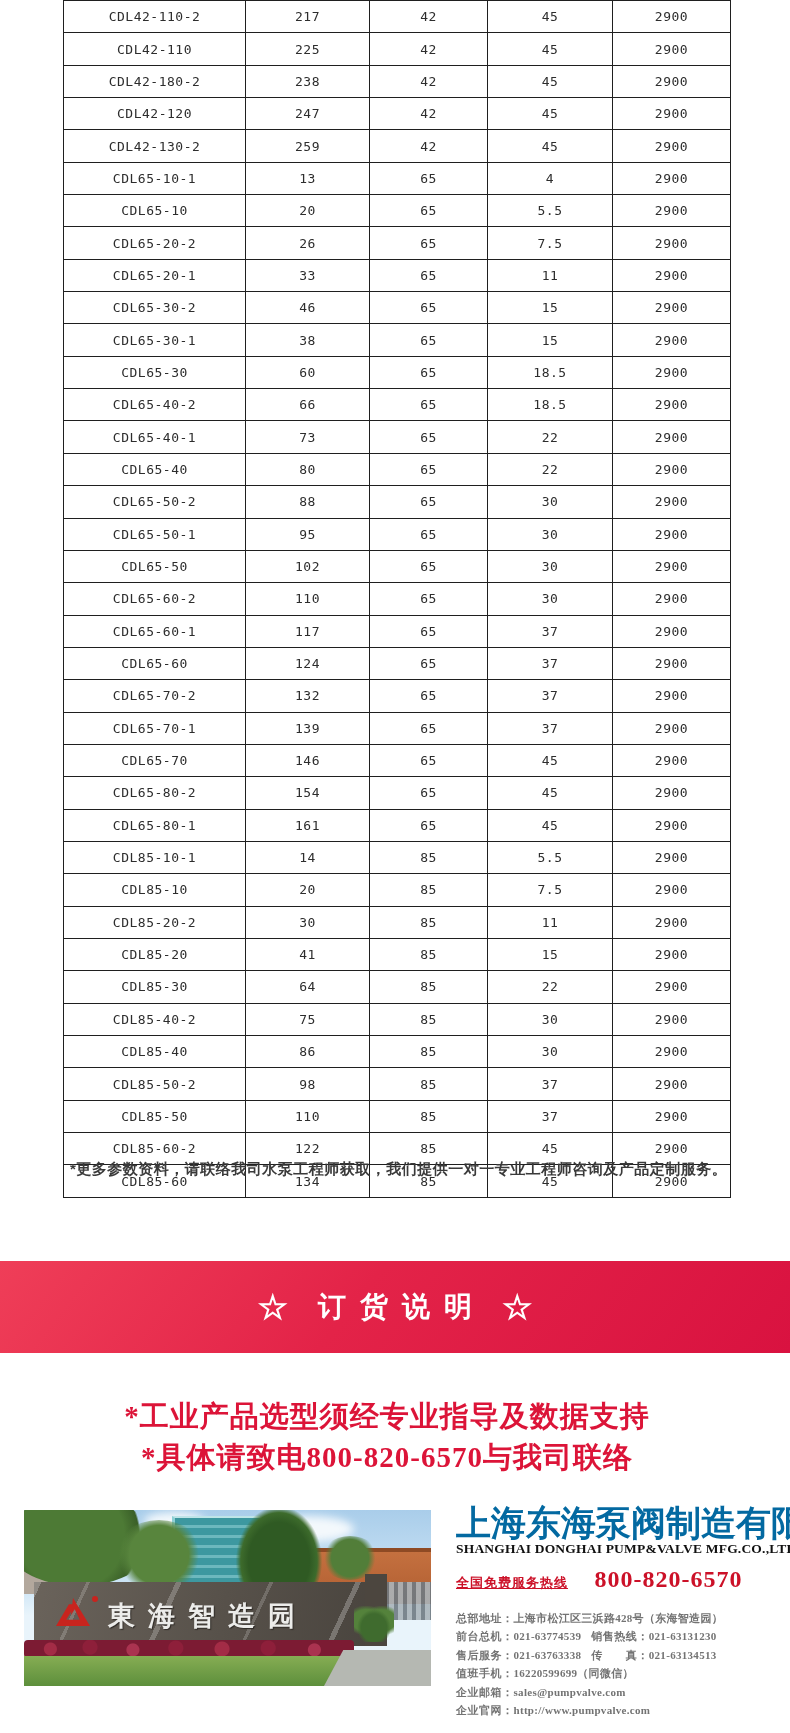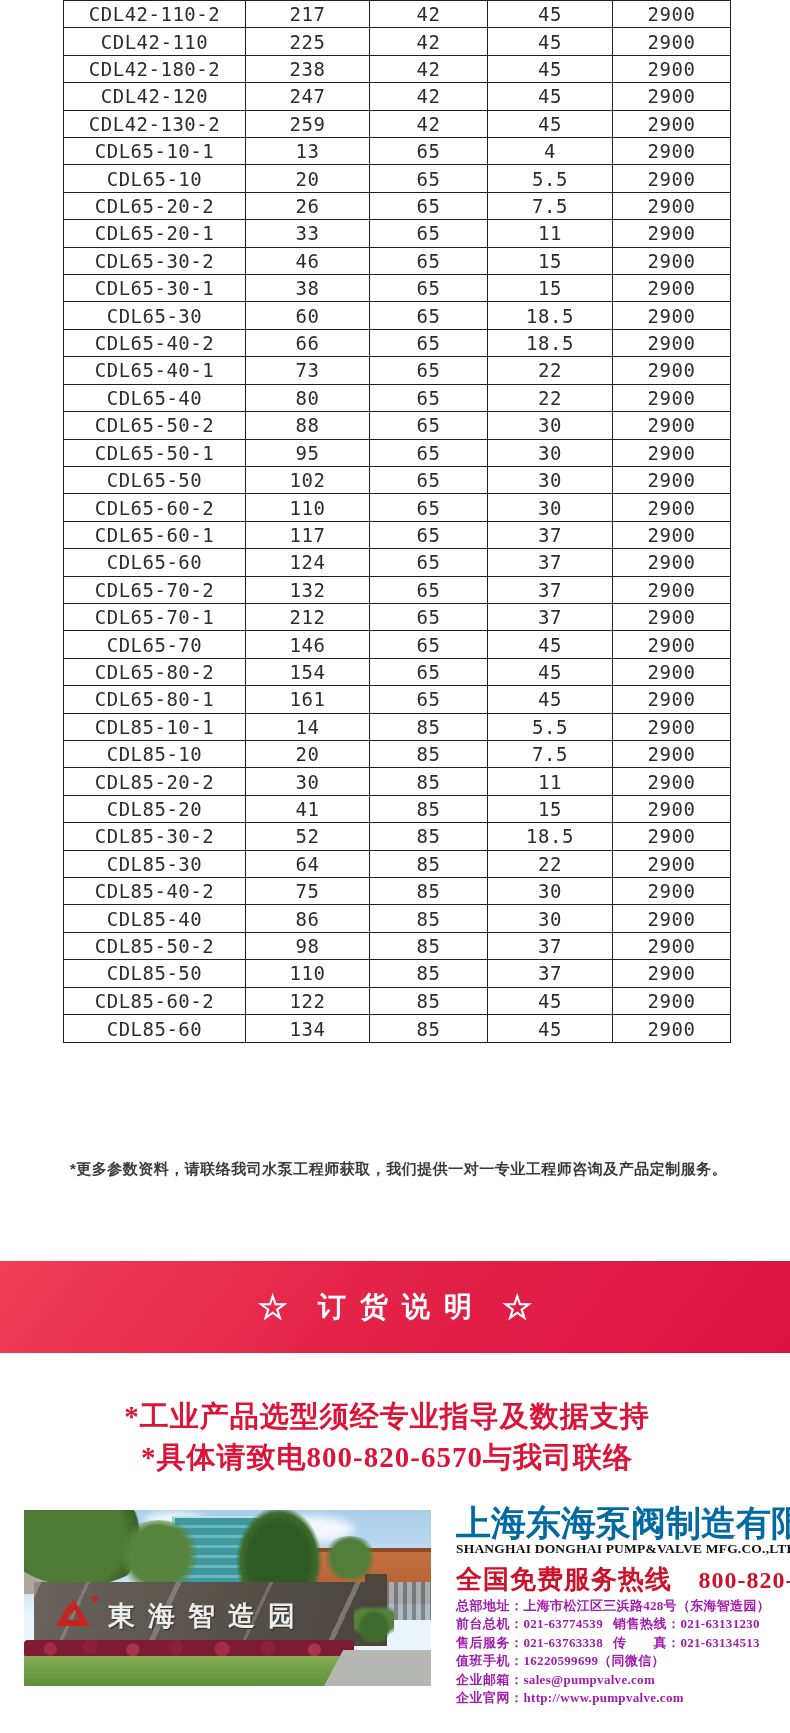"CDL42-110-2" .spec-table { font-size: 19px -> 13px; height: 1043px -> 1198px }
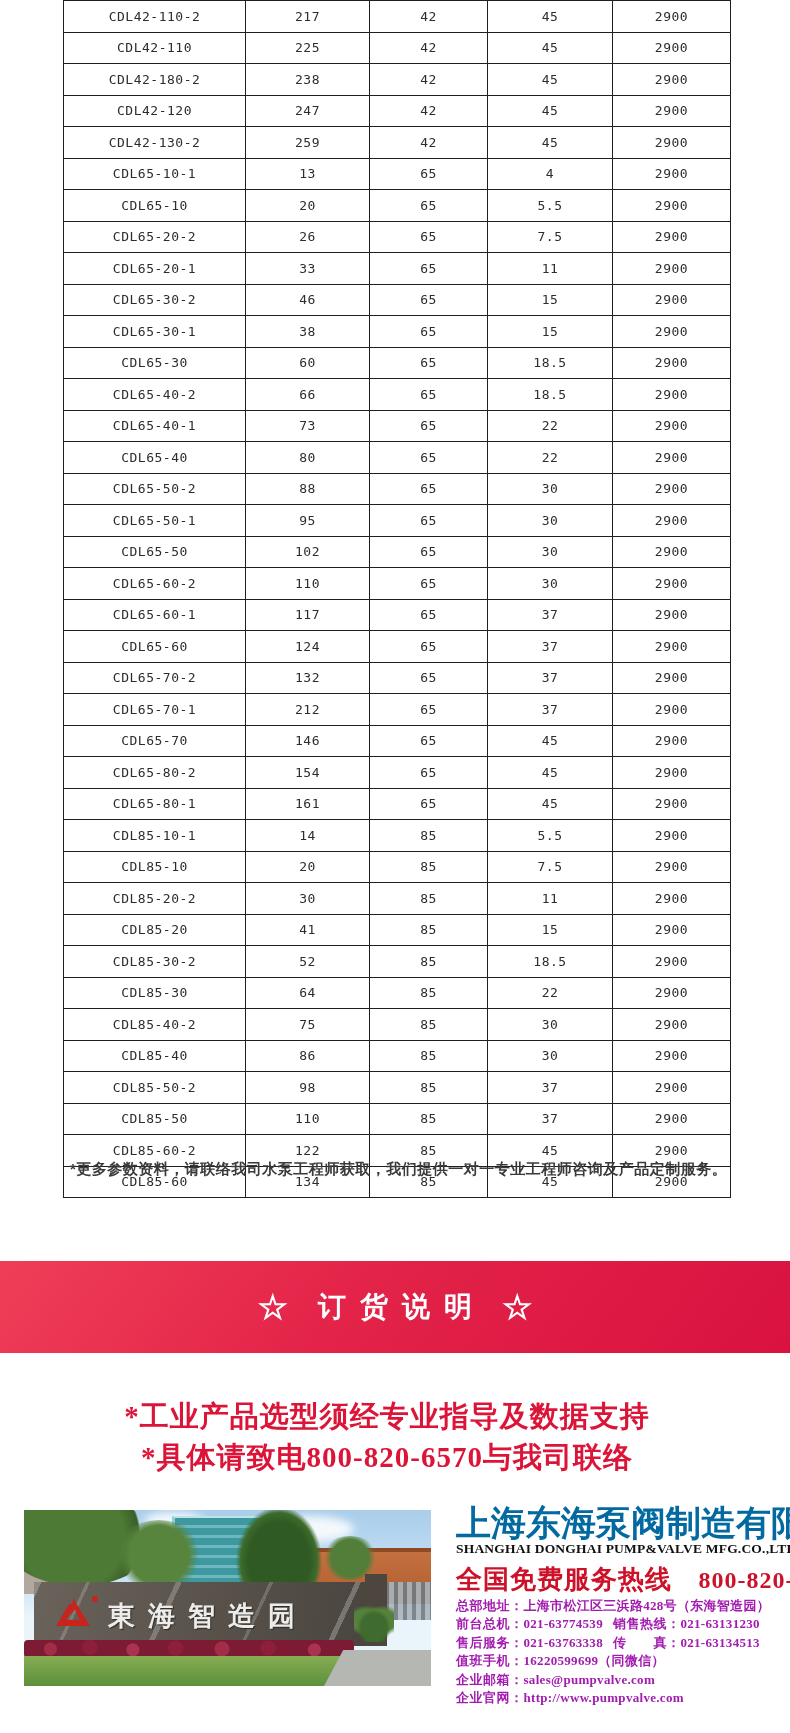"212" td { text: 212 -> 139 }
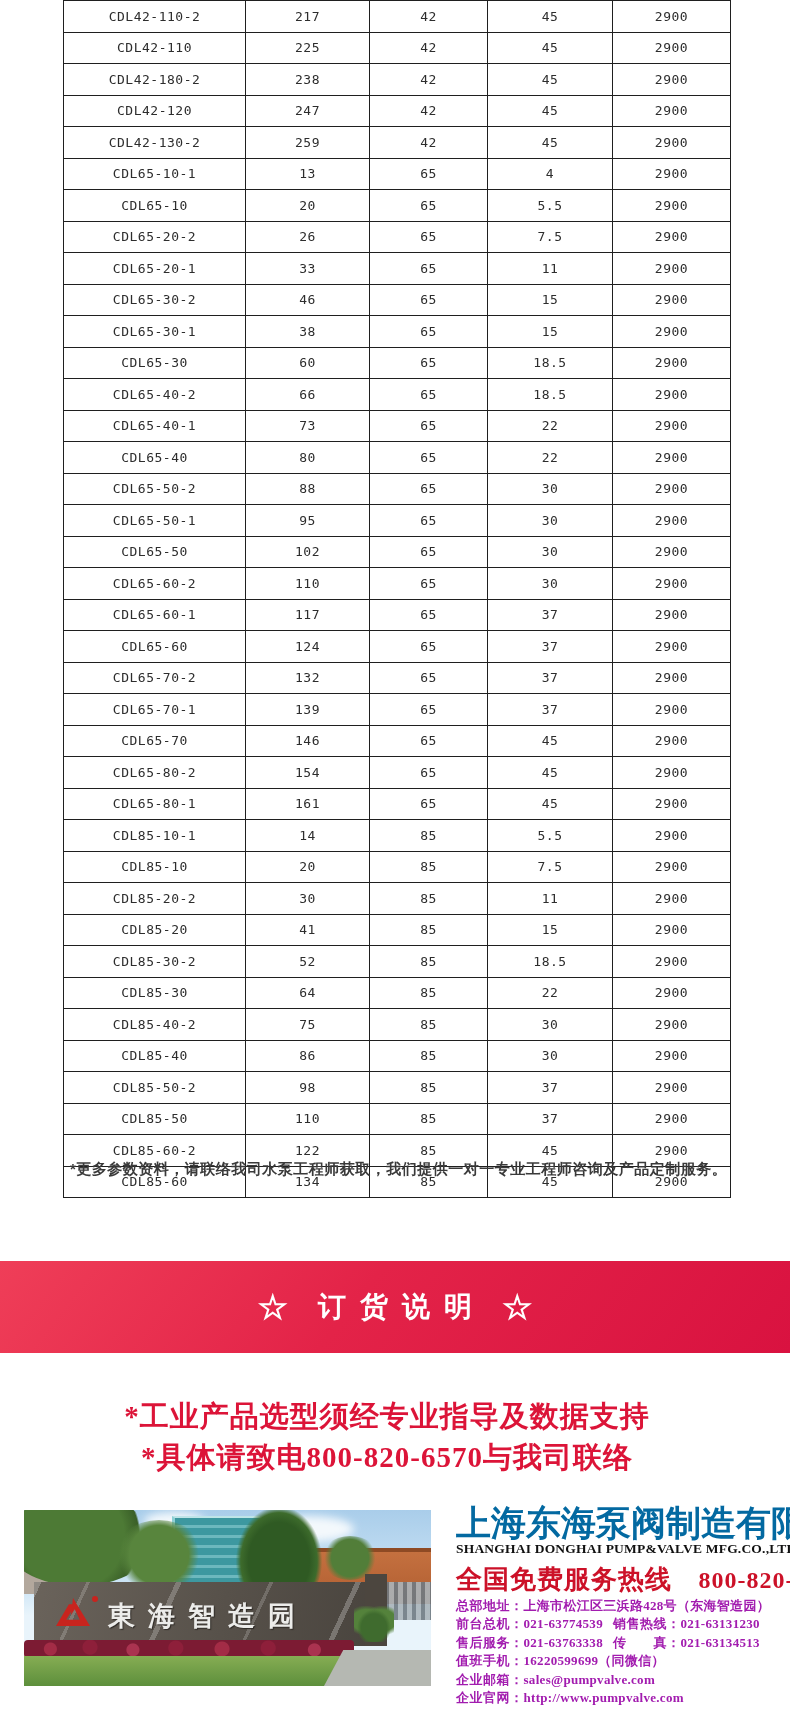"CDL85-30-2" tr { html: <tr> <td>CDL85-30-2</td> <td>52</td> <td>85</td> <td>18.5</td> <td>2900</td> </tr> -> none }
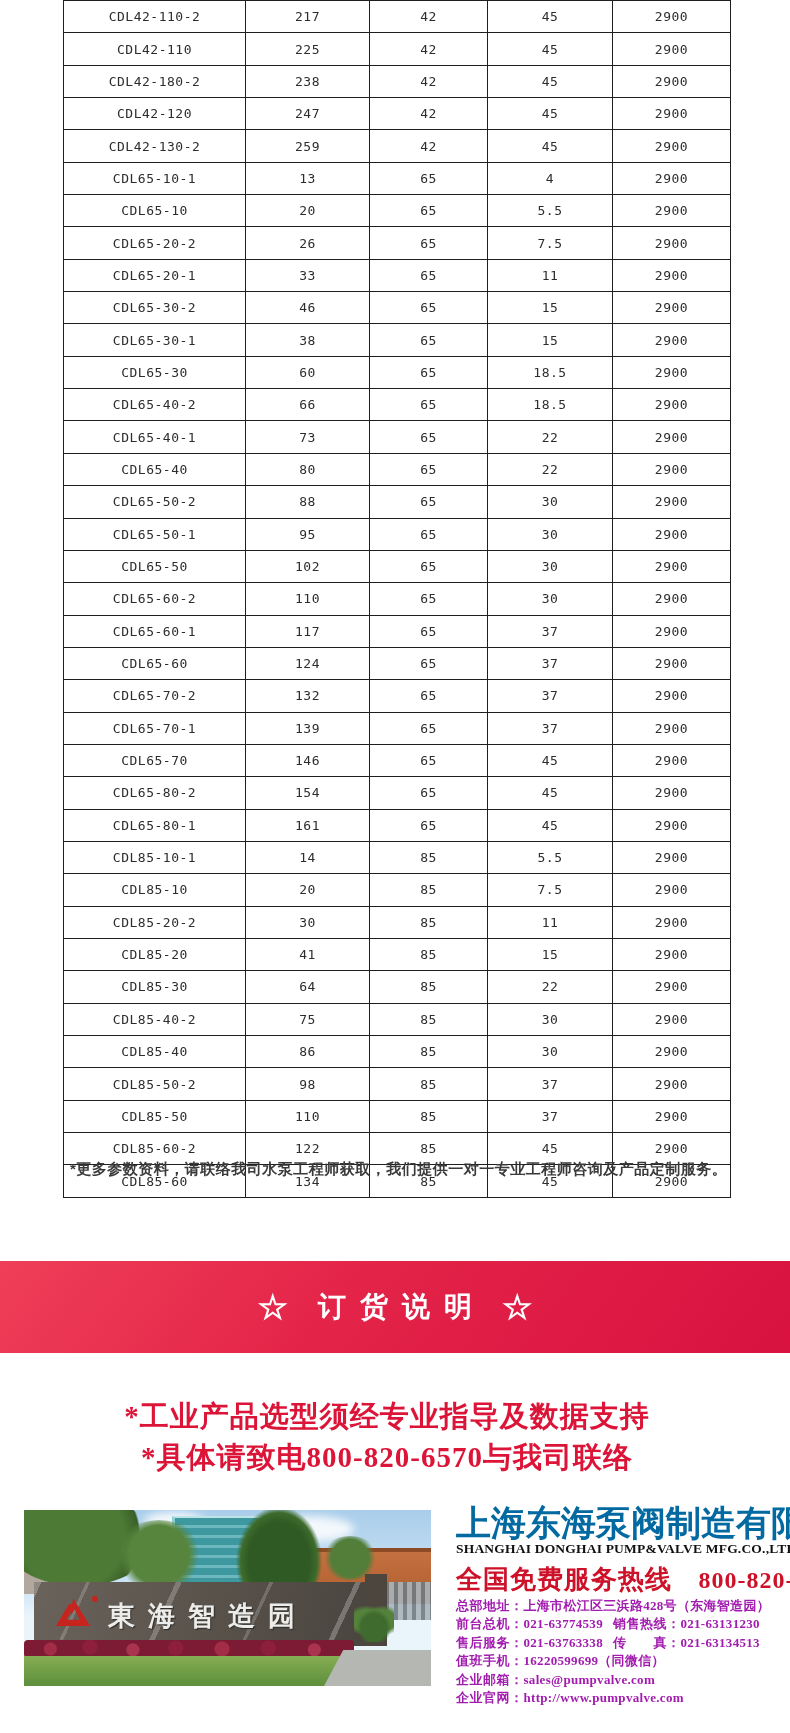"全国免费服务热线" .hotline-label { font-size: 26px -> 13px; text-decoration: none -> underline }
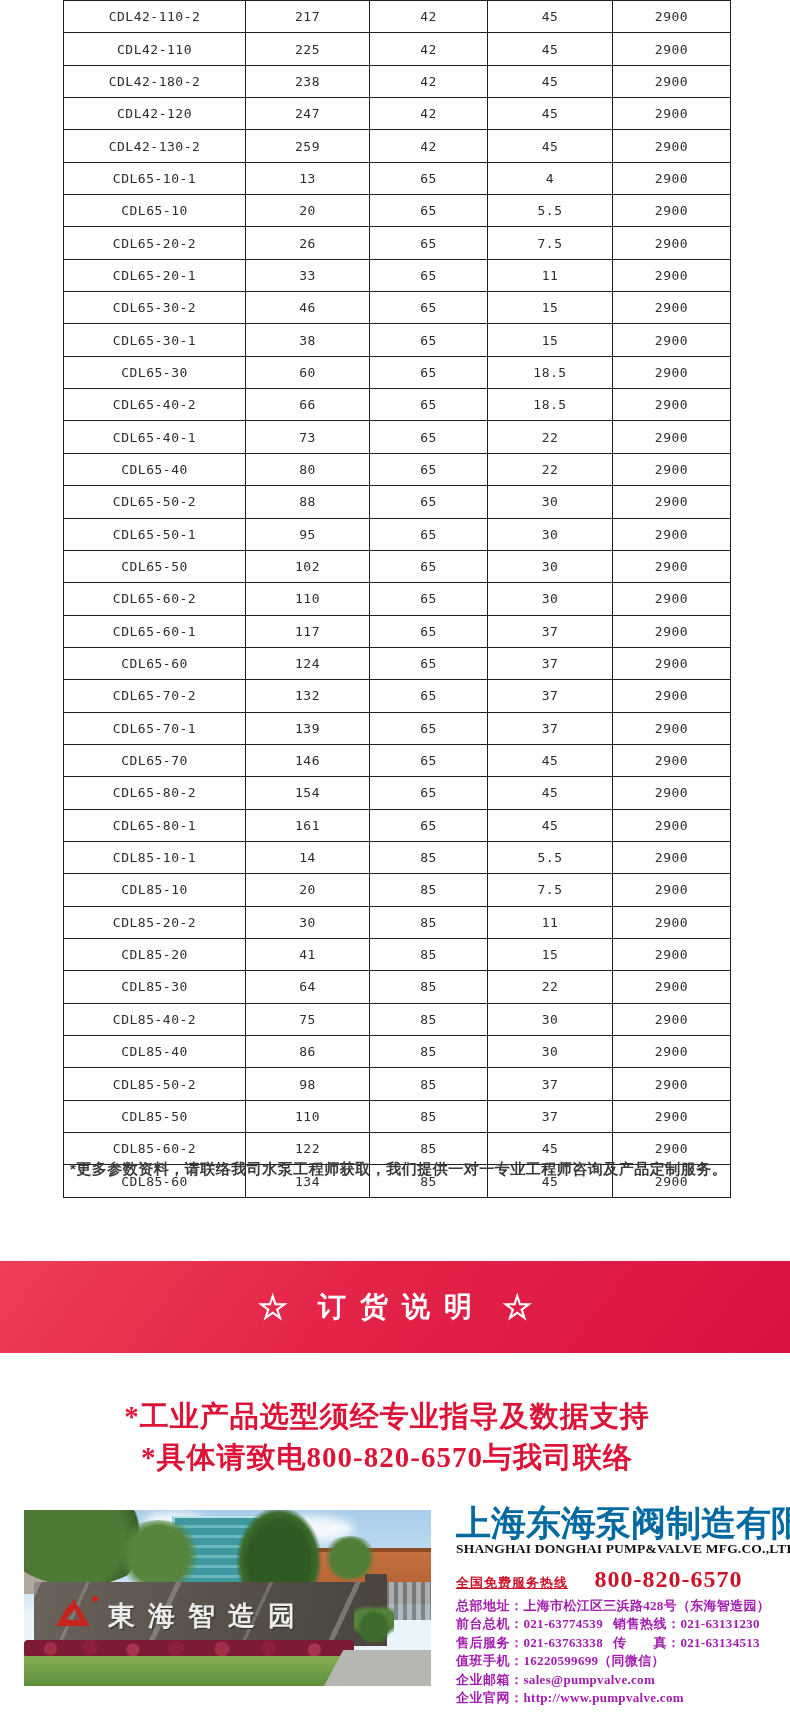"总部地址：上海市松江区三浜路428号（东海智造园）" .contact-lines { color: #a21caf -> #737373; font-size: 13px -> 11px; margin-top: 0 -> 12px }
